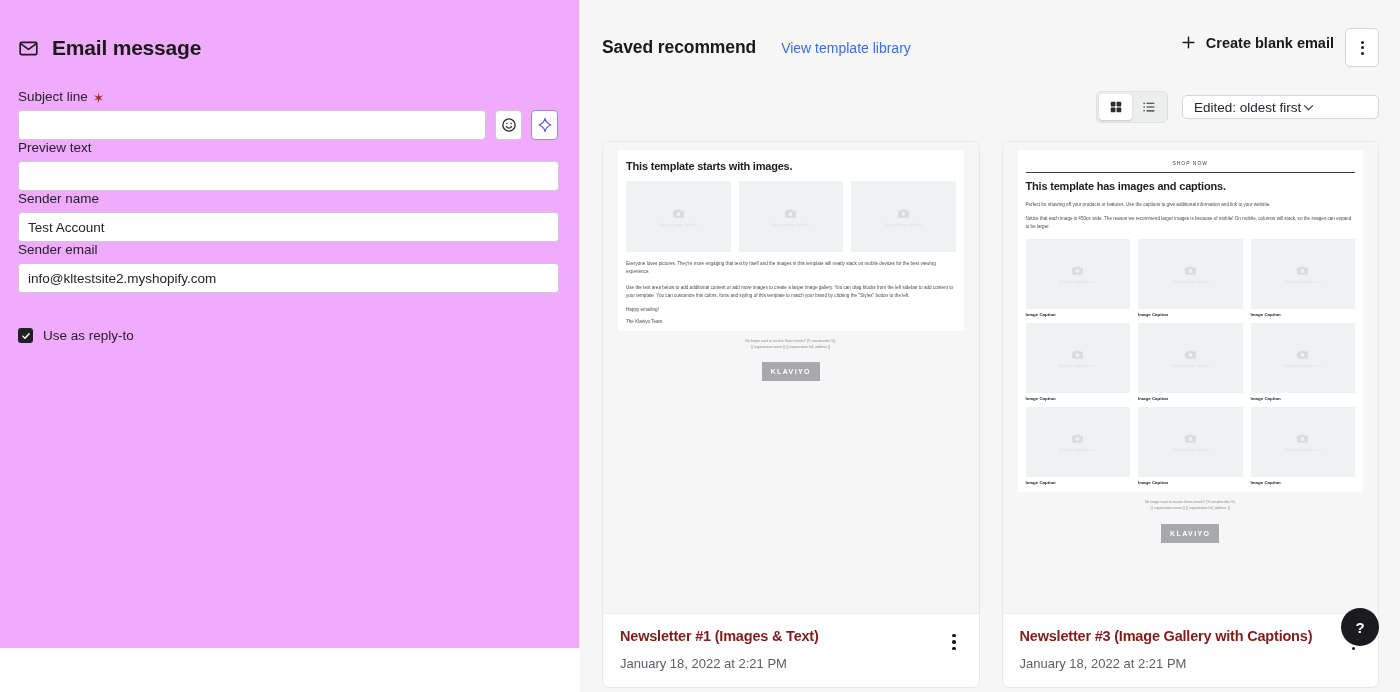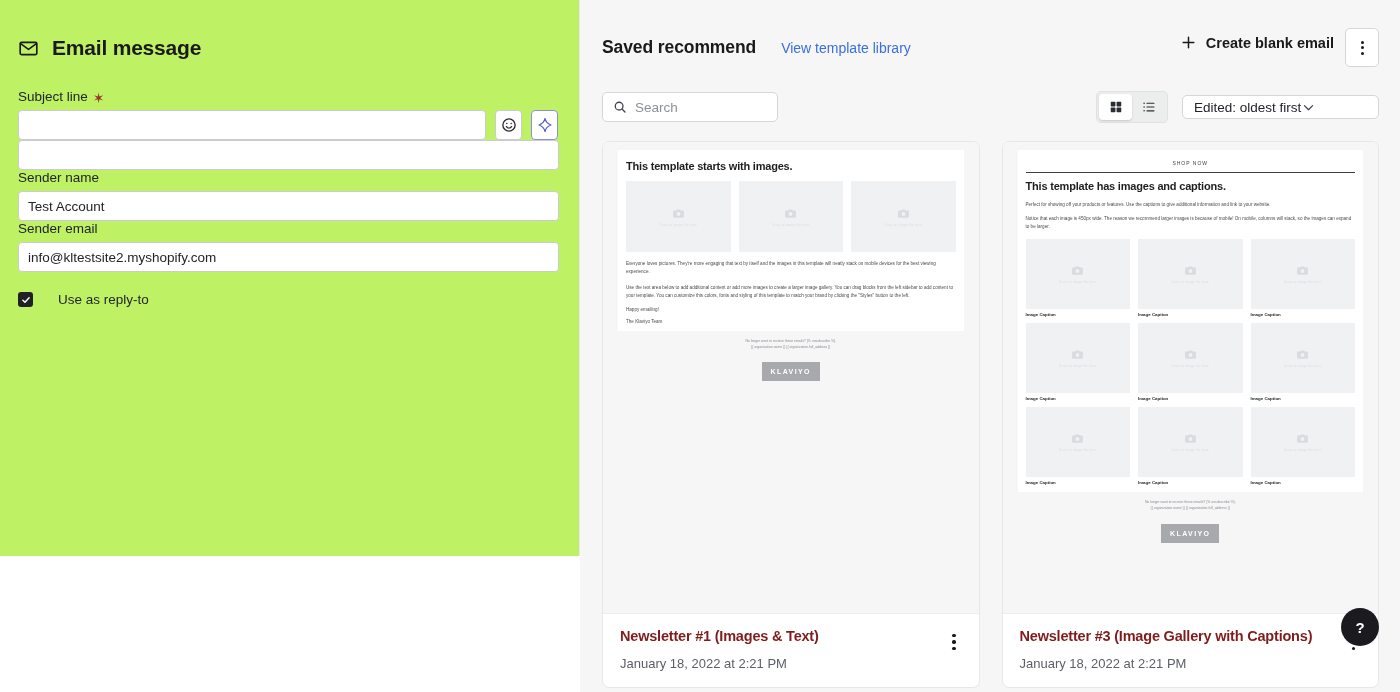"Email message" .left-panel { background: #bef264 -> #f0abfc; height: 556px -> 648px }
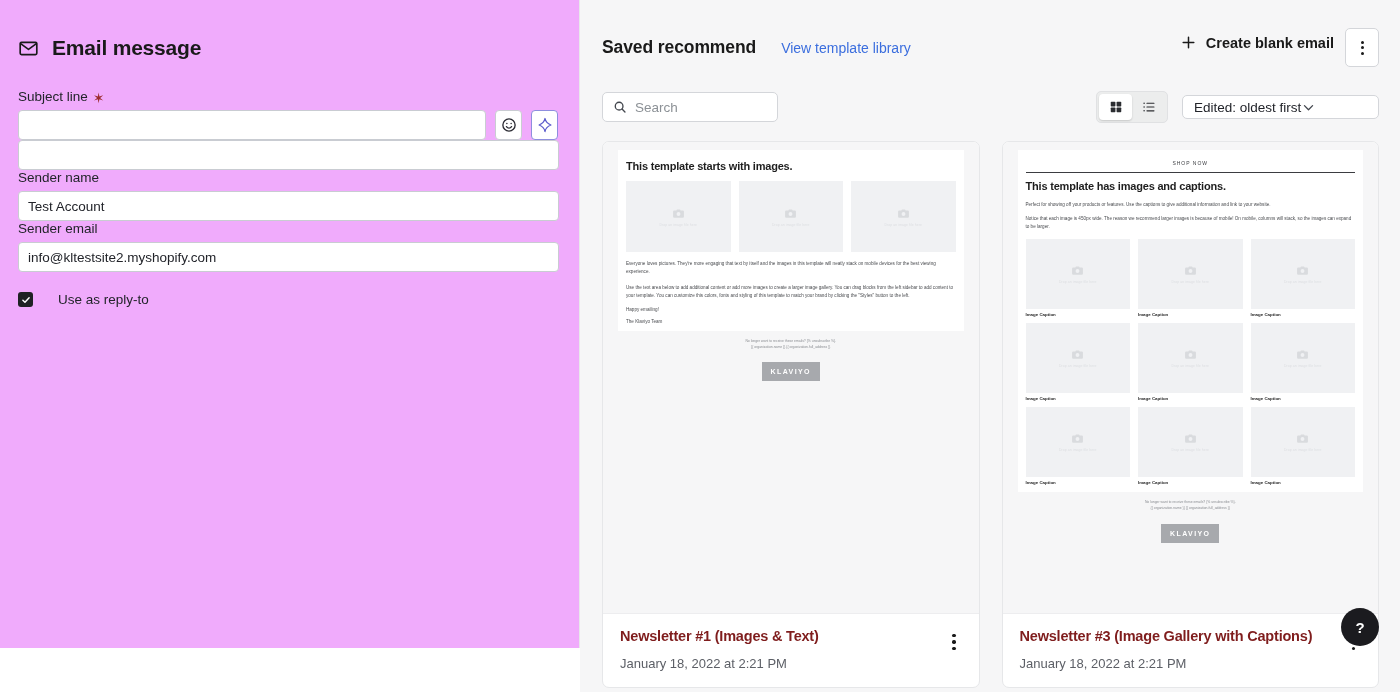"Search" div.search-box { html: <div> <span> <svg> <circle></circle> <path></path> </svg> </span> <input> </div> -> none }
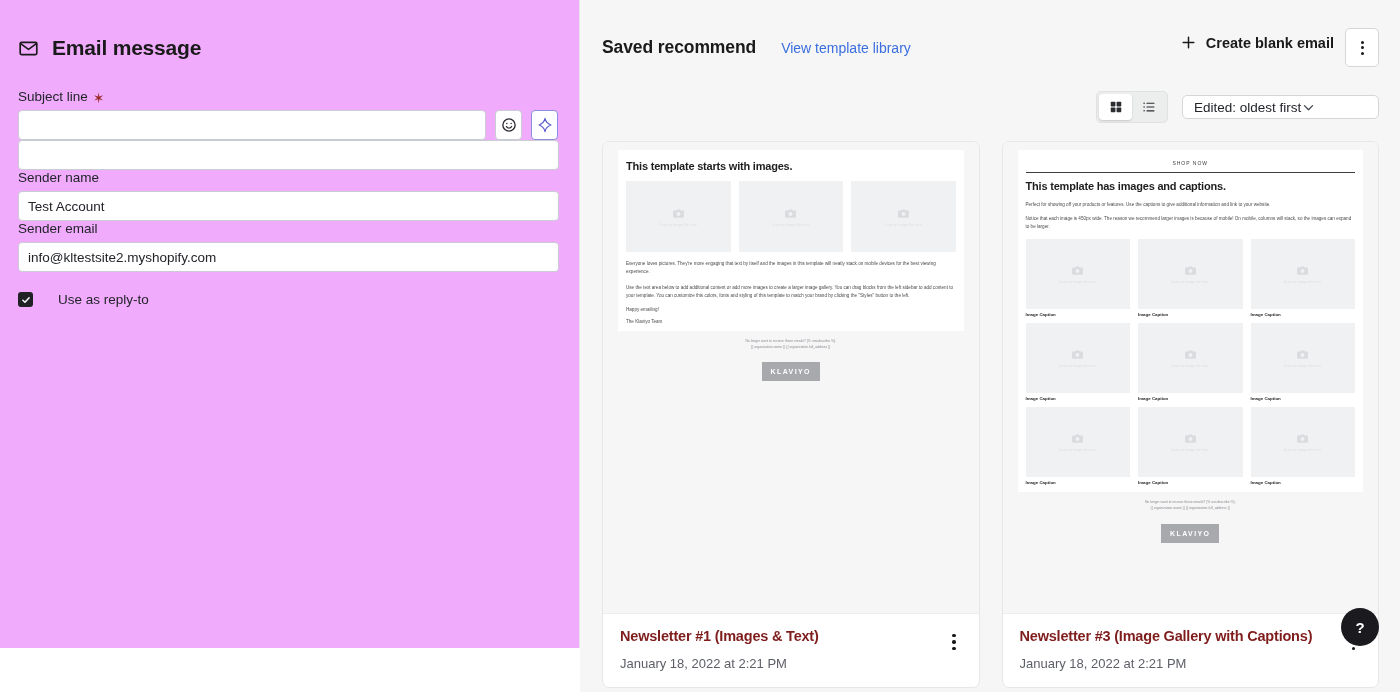"Preview text" div.field-label { html: none -> <div>Preview text</div> }
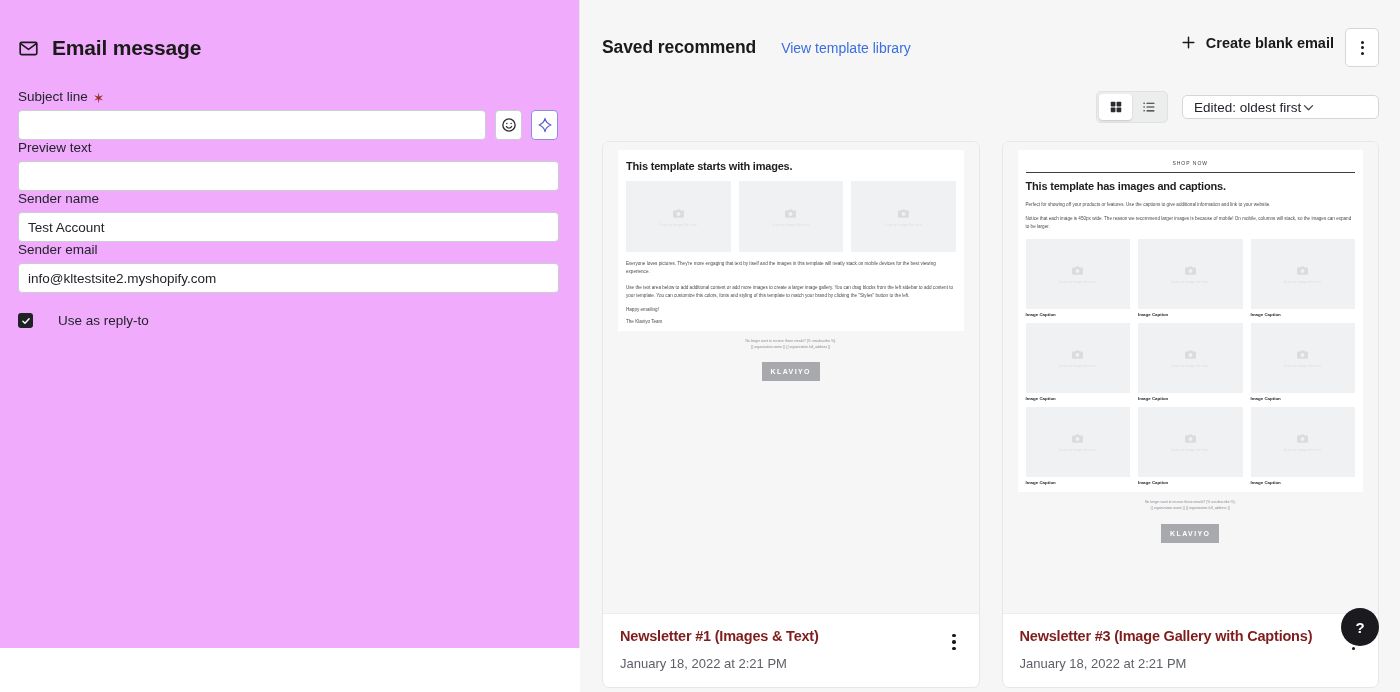"Use as reply-to" .checkbox-row { gap: 25px -> 10px; margin-top: 20px -> 35px }
